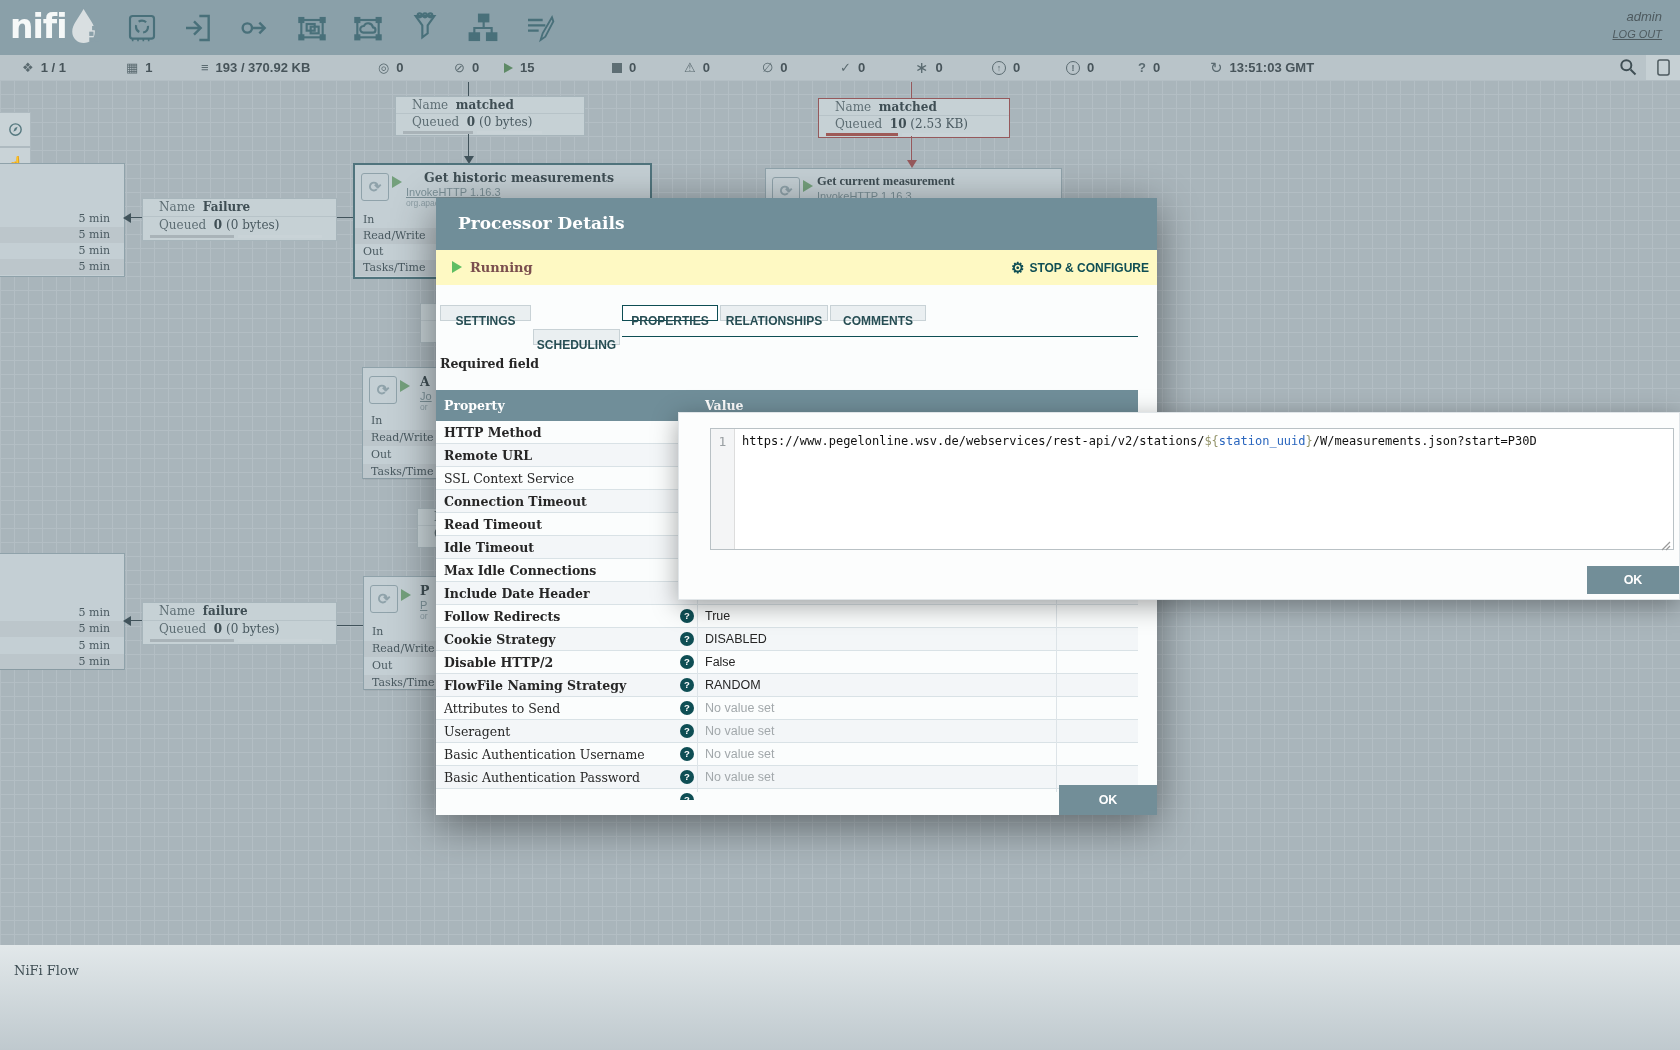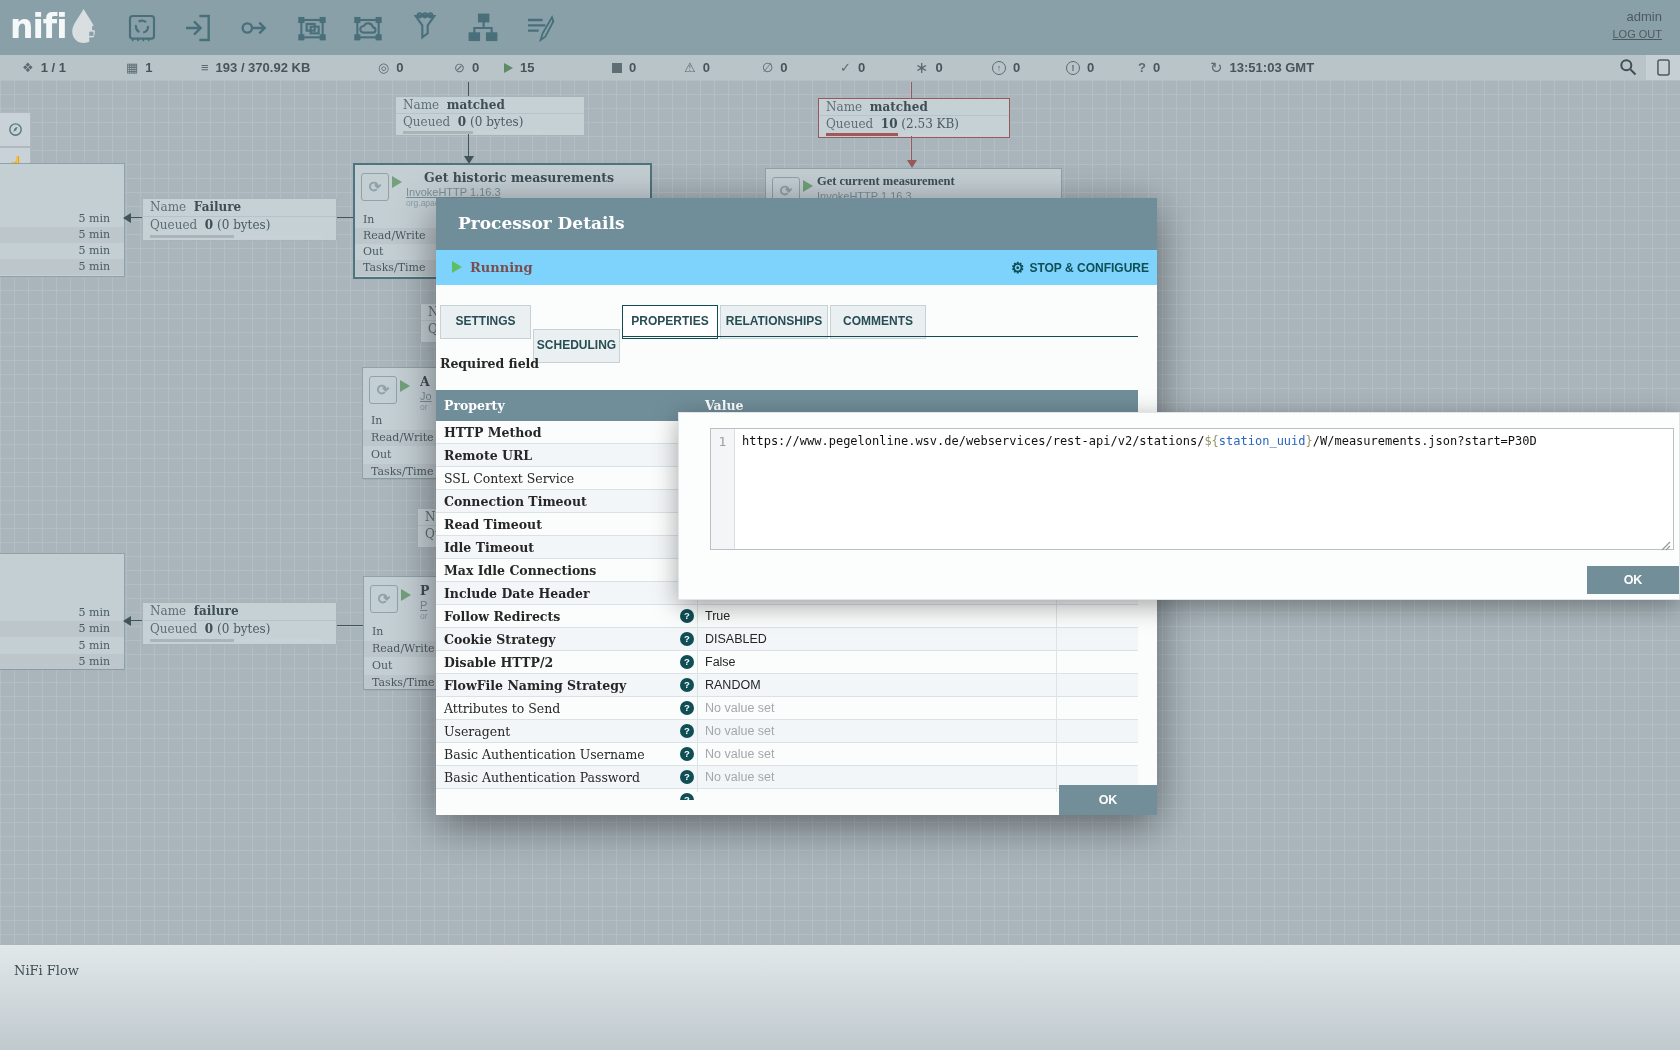"admin" #user { font-style: none -> italic }
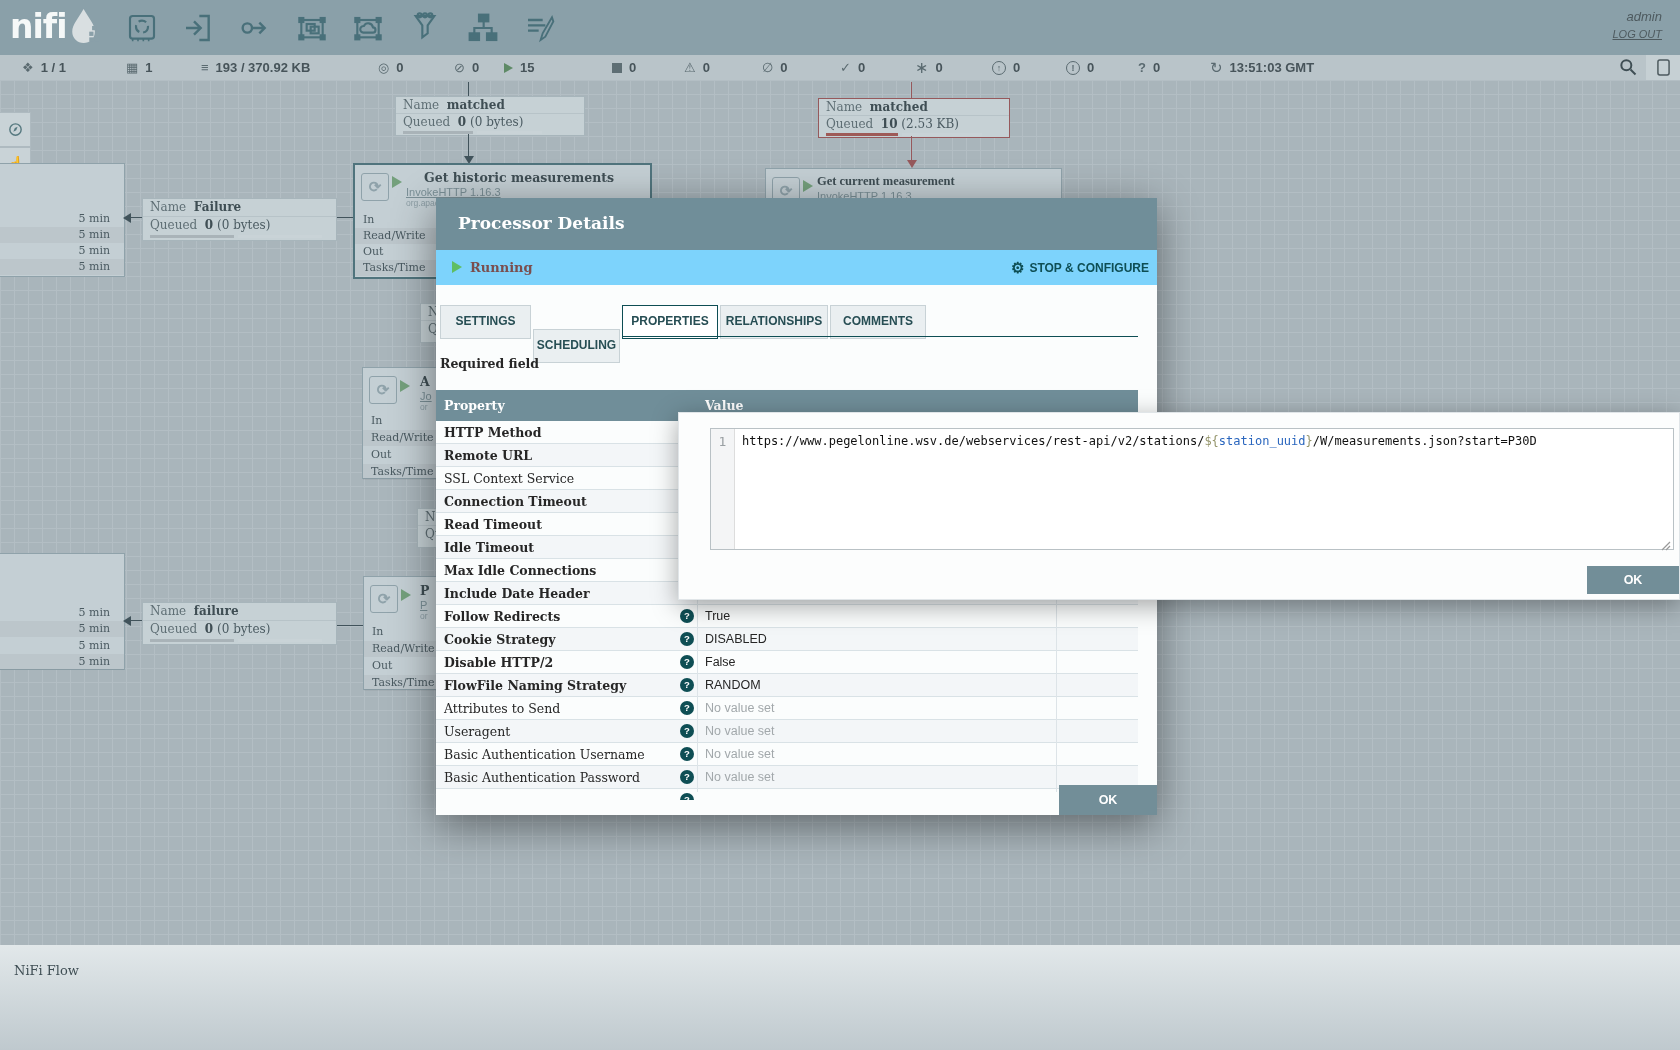"Name matched" .clabel .lrow { padding-left: 7px -> 16px }
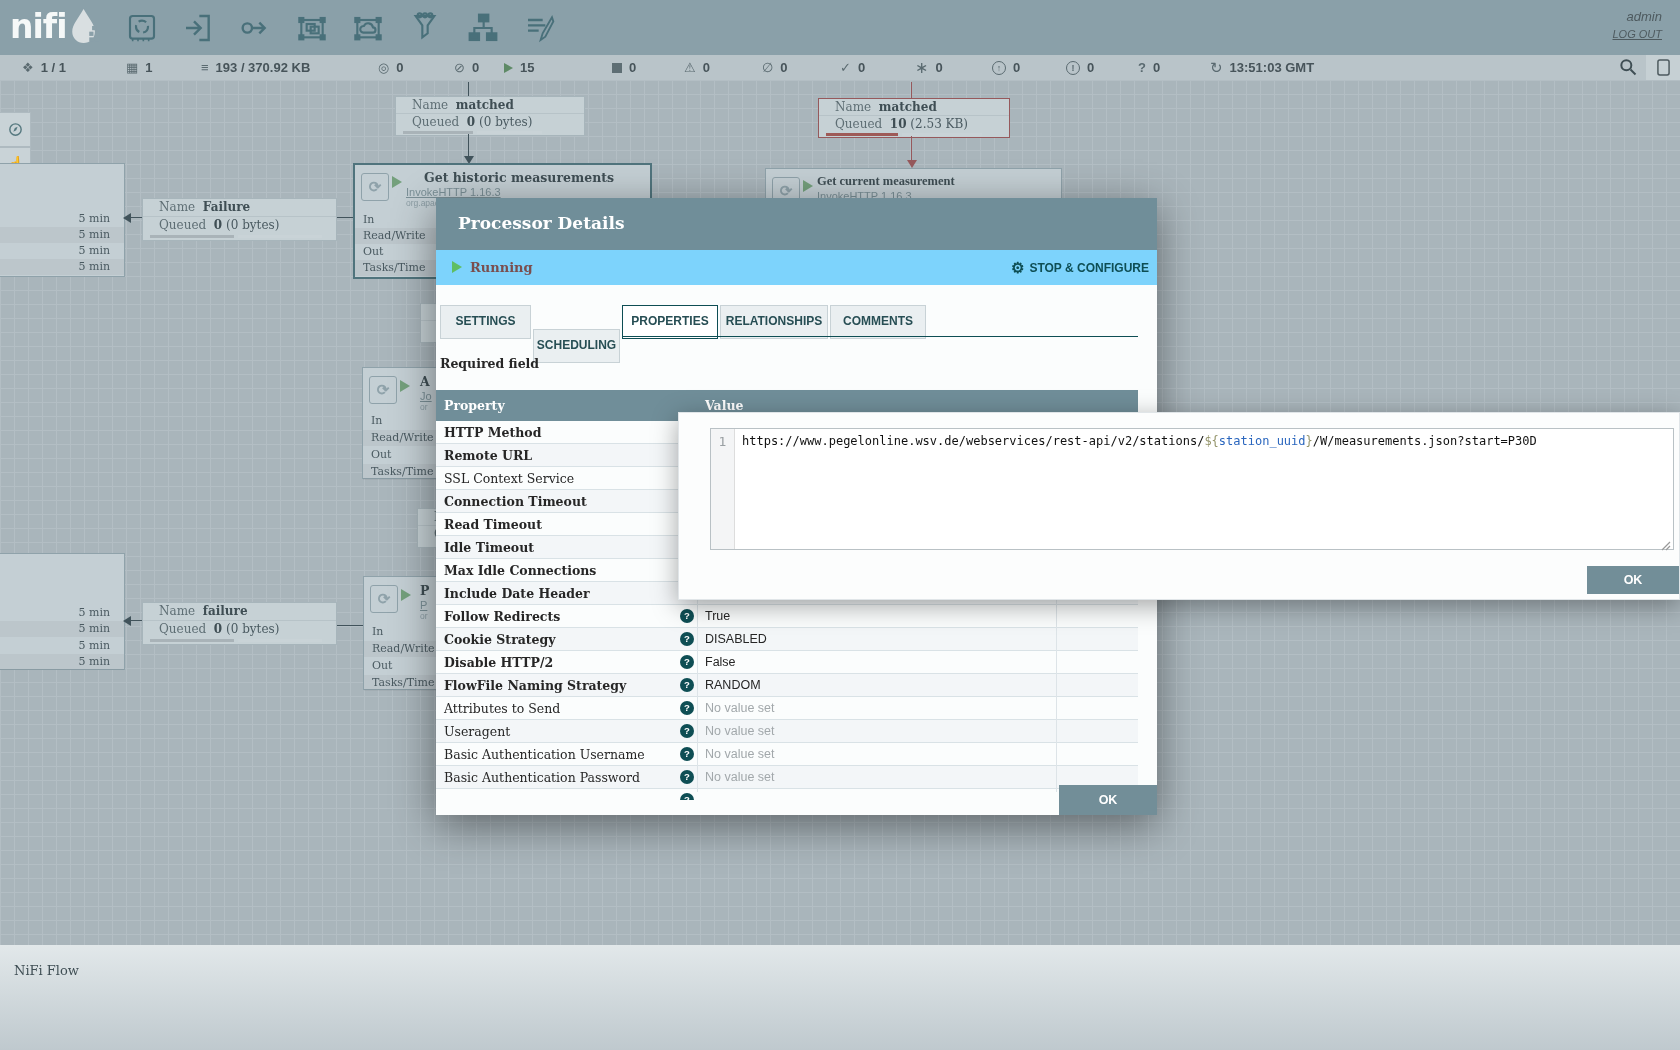"Running" #dlg-status { background: #7dd3fc -> #fef9c3 }
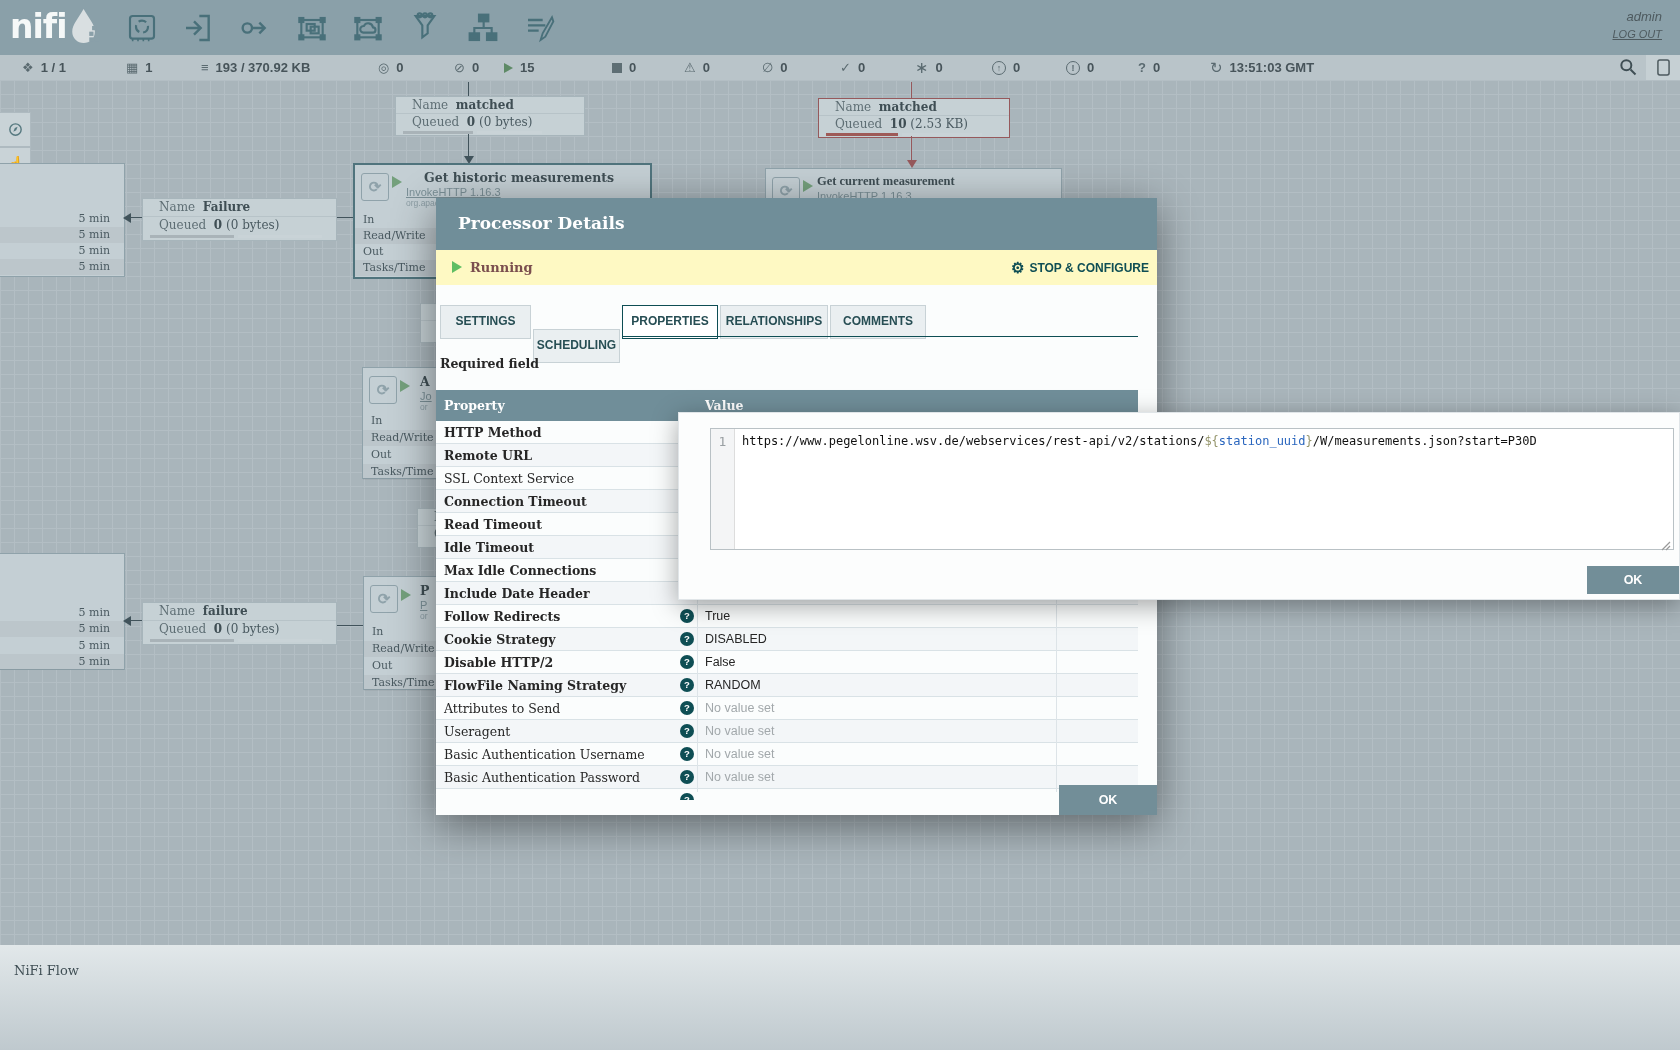"SETTINGS" .tab { height: 34px -> 16px }
